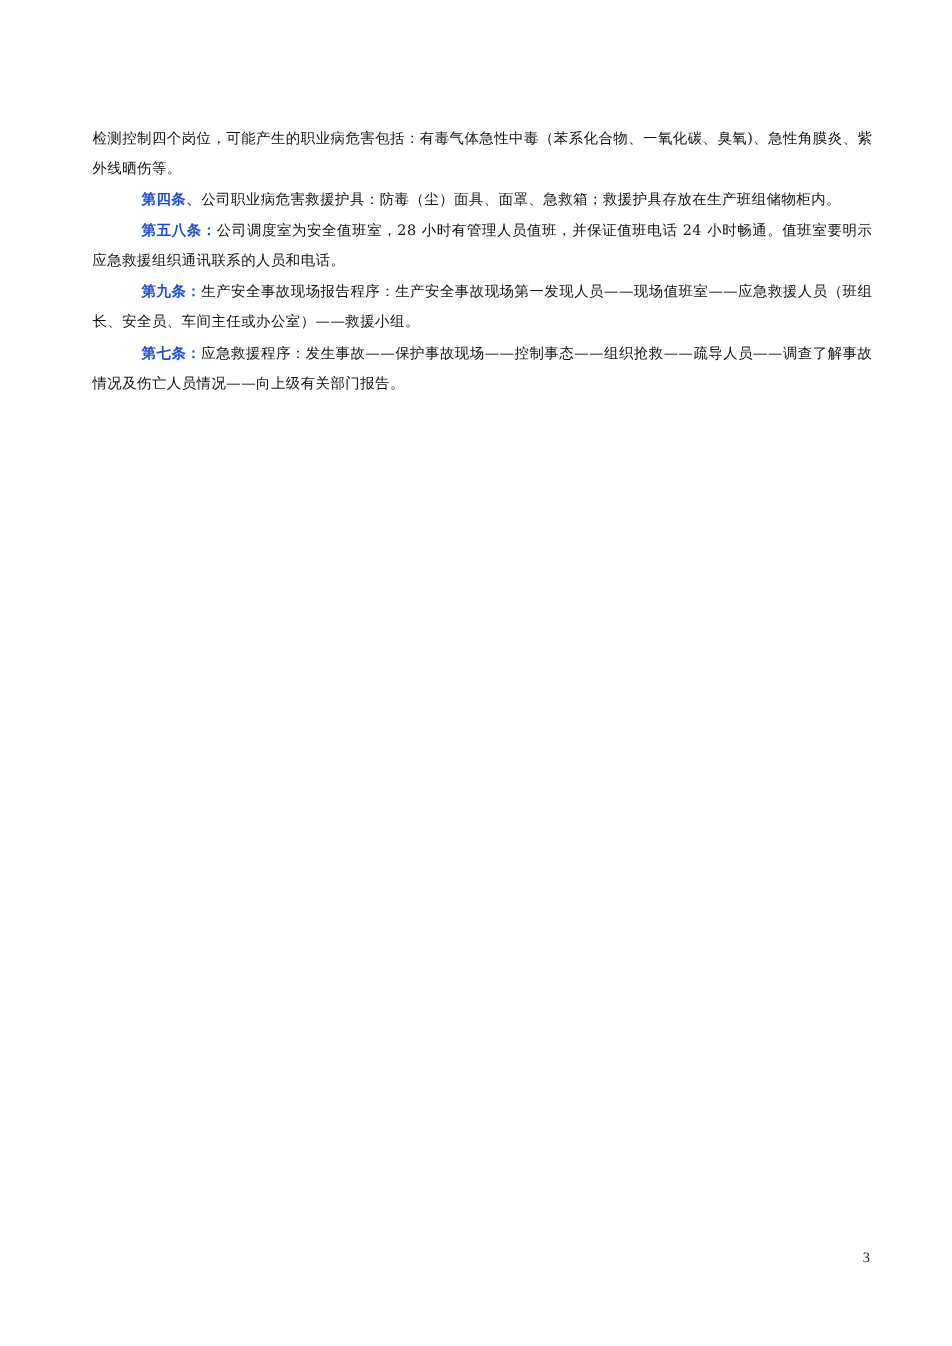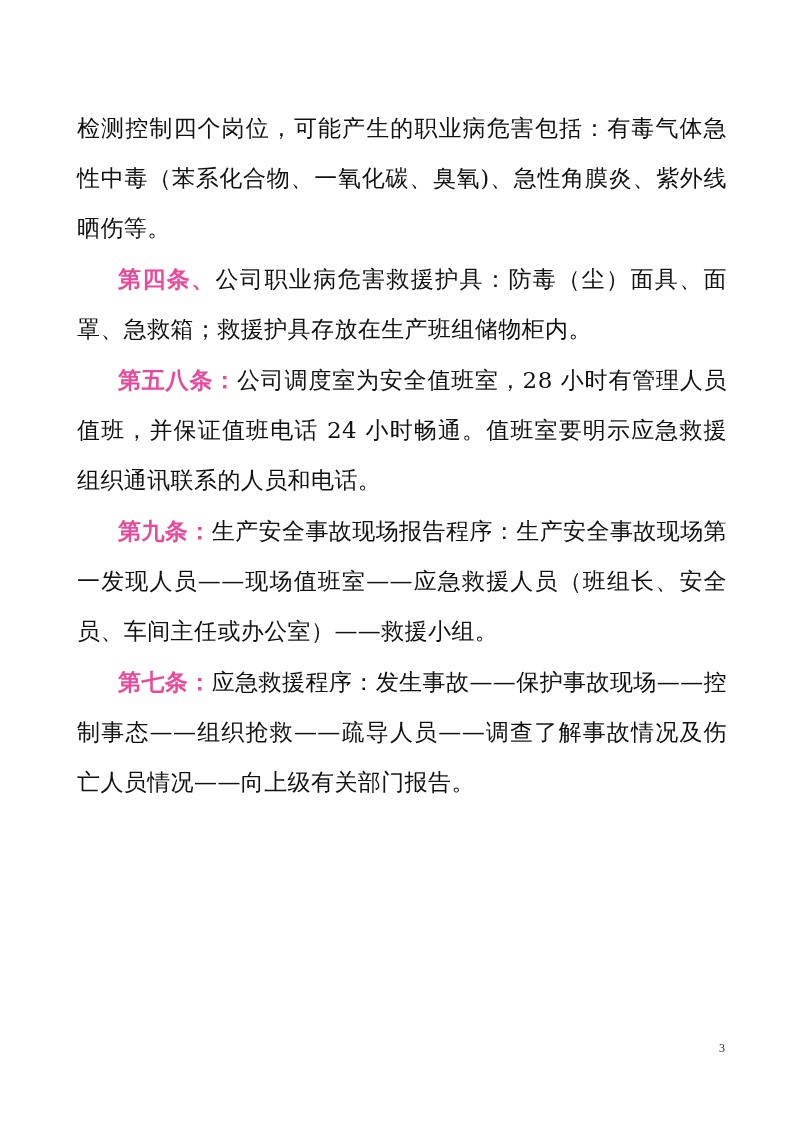"检测控制四个岗位，可能产生的职业病危害包括：有毒气体急性中毒（苯系化合物、一氧化" .para { font-size: 23px -> 12px; line-height: 50px -> 25px }
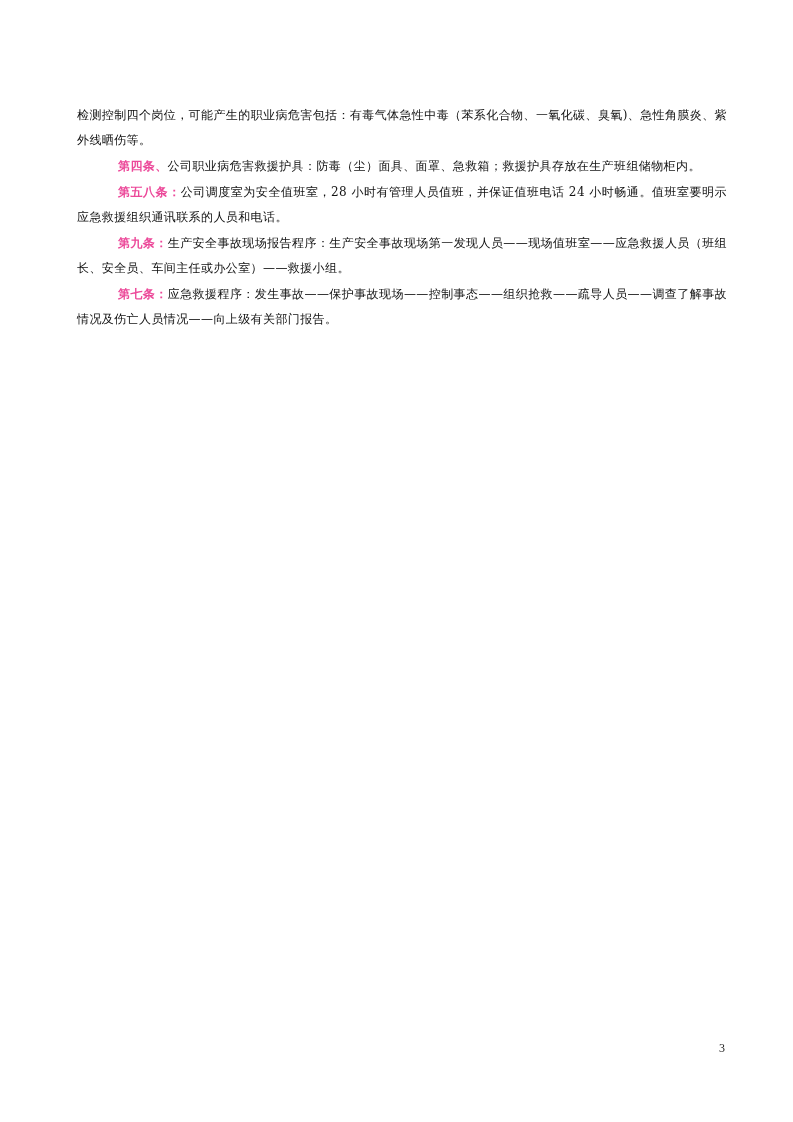"第四条、" .heading { color: #ec4899 -> #1d4ed8 }
